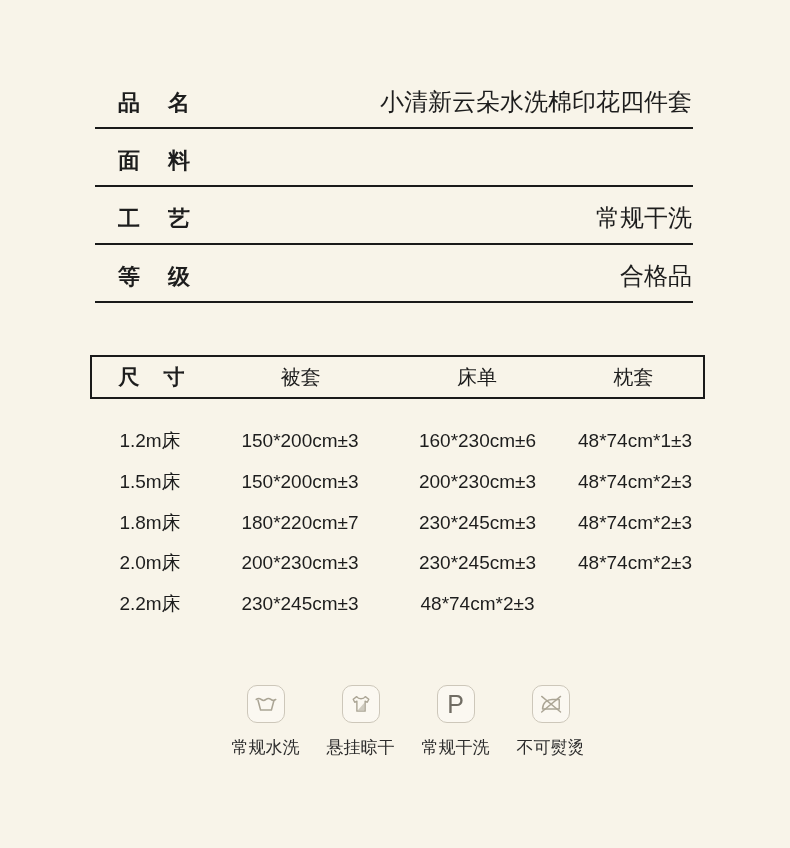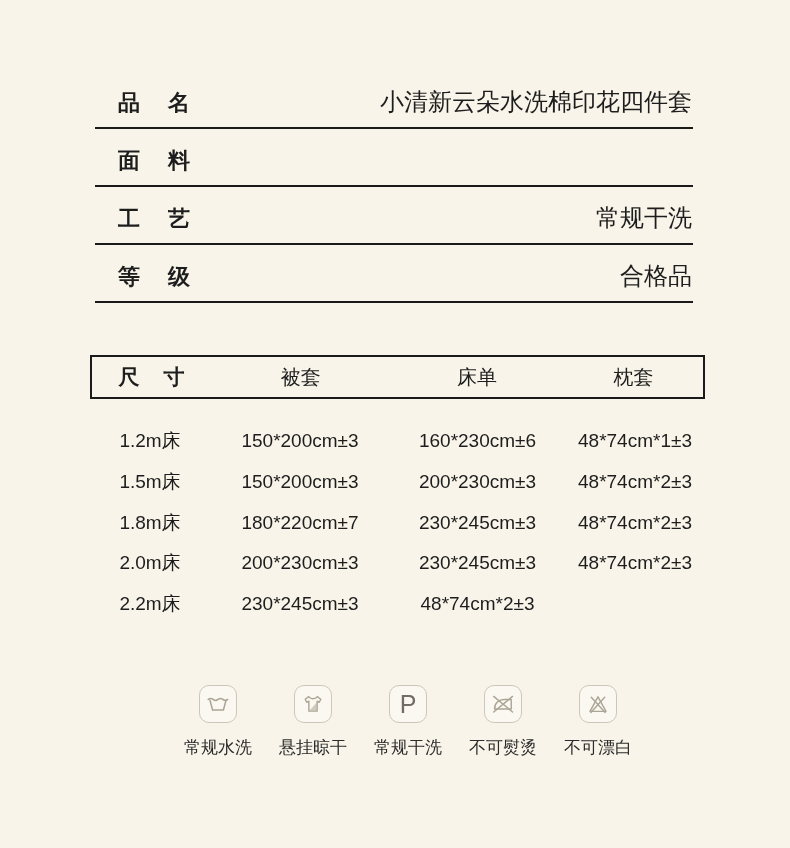"不可漂白" div.care-item { html: <div> <div> <svg> <path></path> <line></line> <line></line> </svg> </div> <div>不可漂白</div> </div> -> none }
